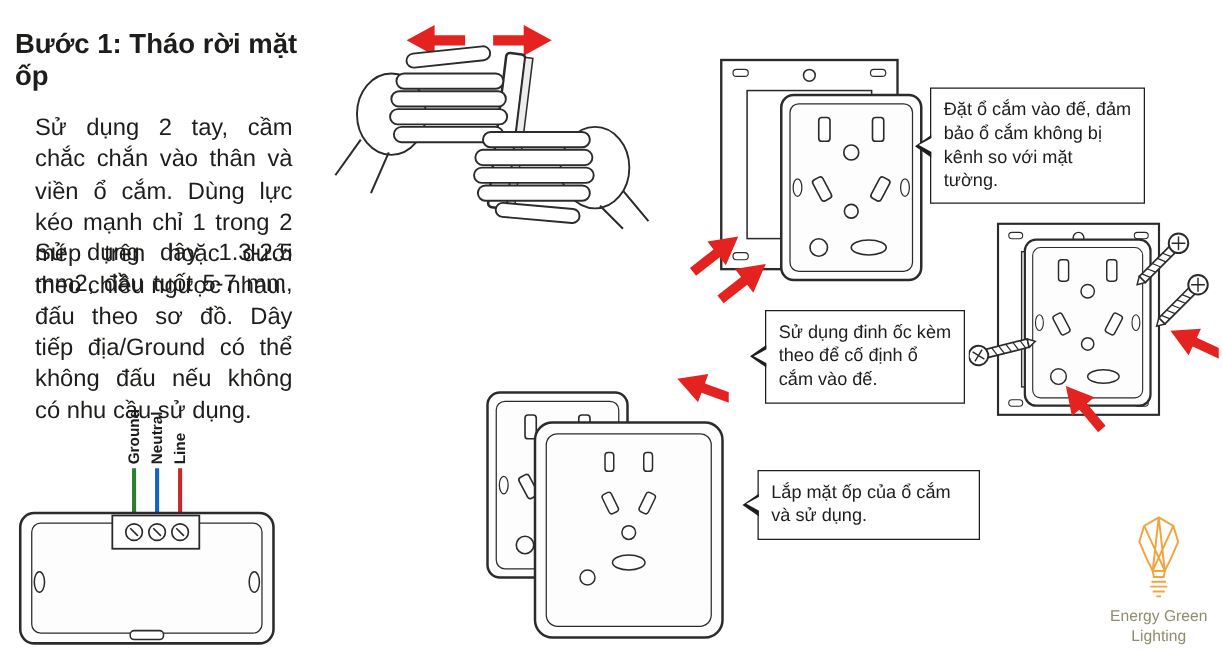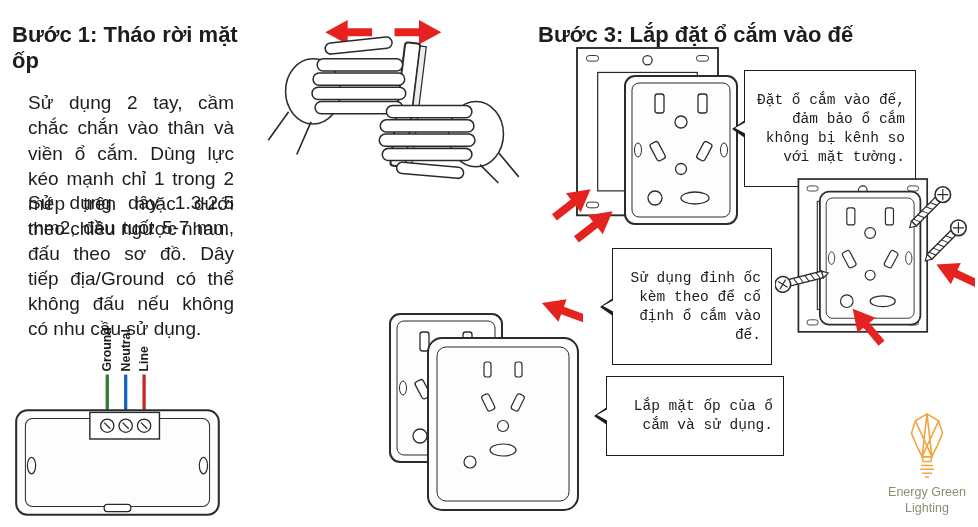"Bước 3: Lắp đặt ổ" section.step-block { html: <section> <h2>Bước 3: Lắp đặt ổ cắm vào đế</h2> </section> -> none }
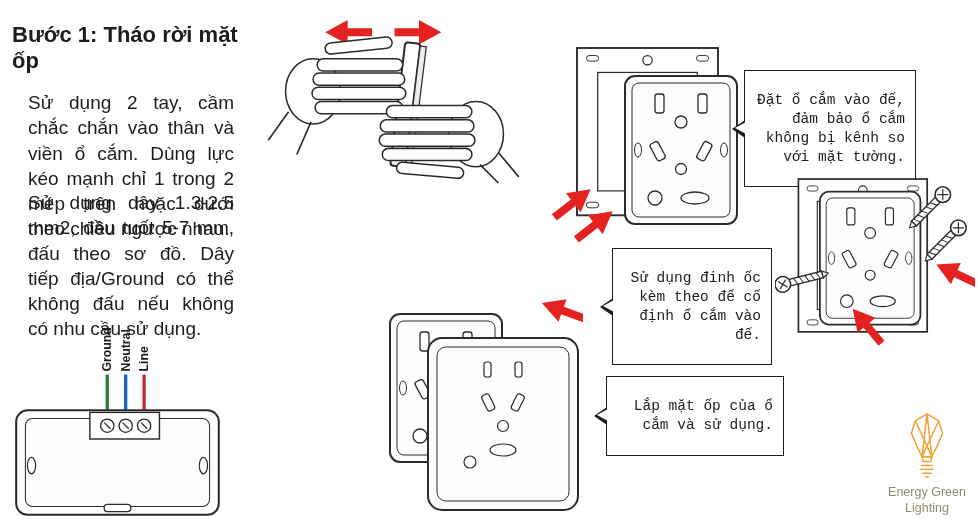"Đặt ổ cắm vào đế," .callout { font-family: Liberation Mono, monospace -> none; padding: 20px 10px -> 8px 10px; text-align: right -> left }
